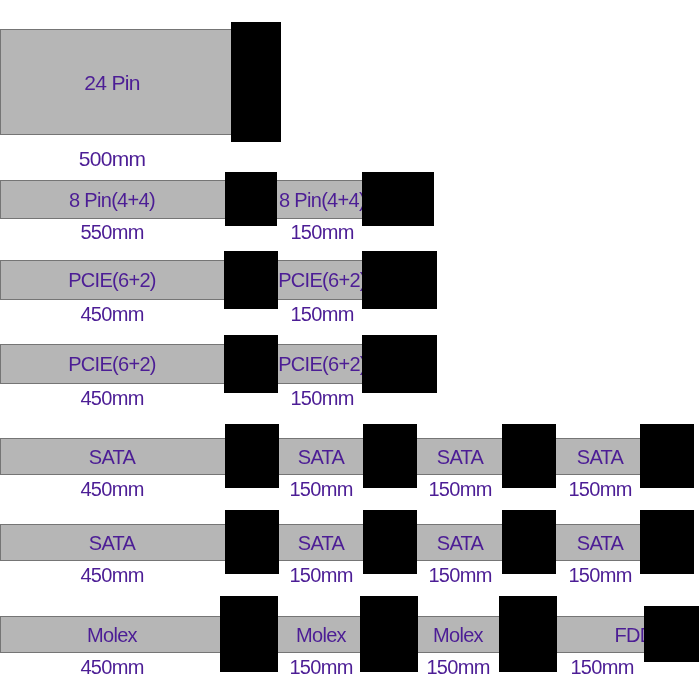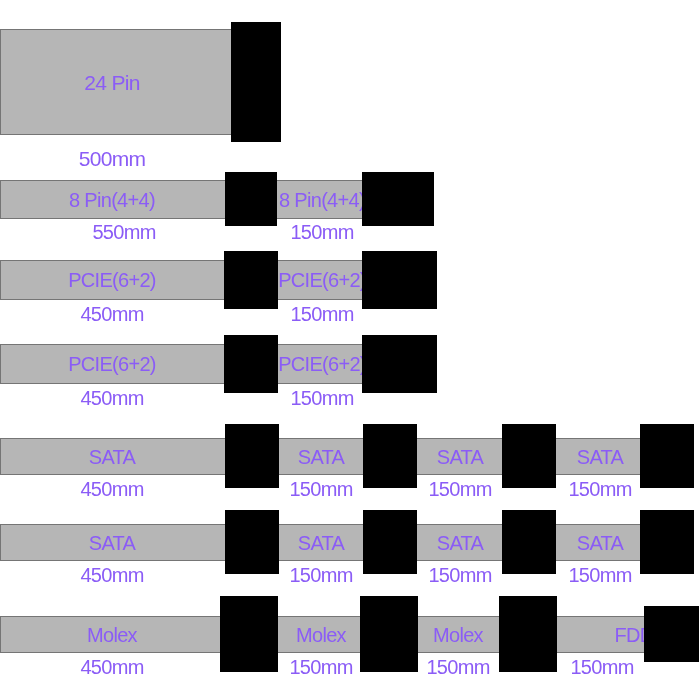"24 Pin" .seg-label,.len-label { color: #8b5cf6 -> #4c1d95 }
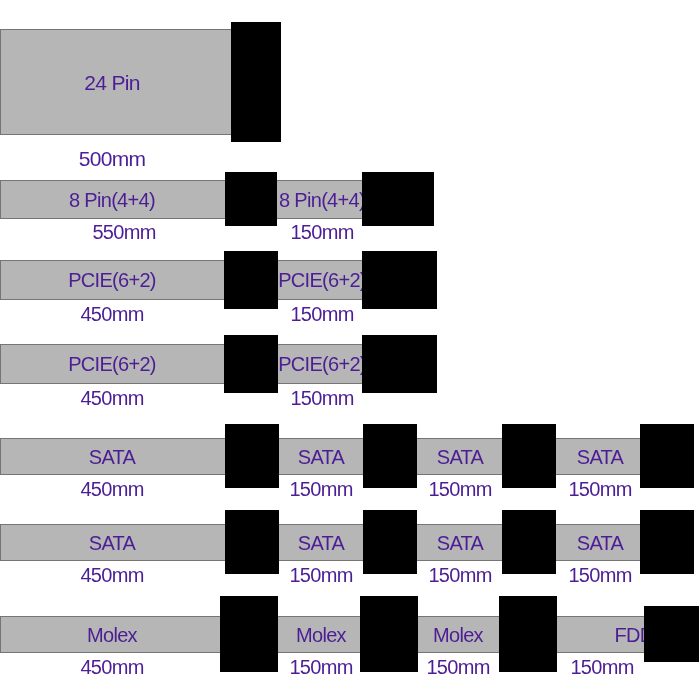"550mm" div.len-label { left: 124px -> 112px }
